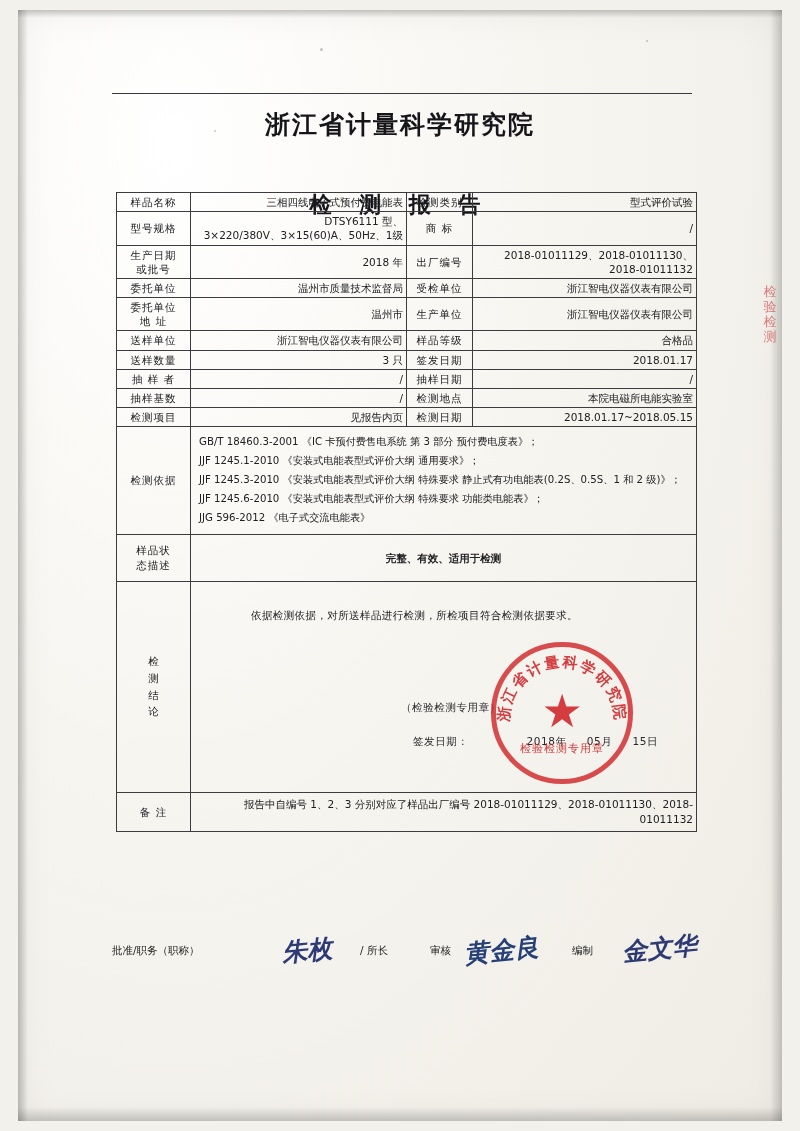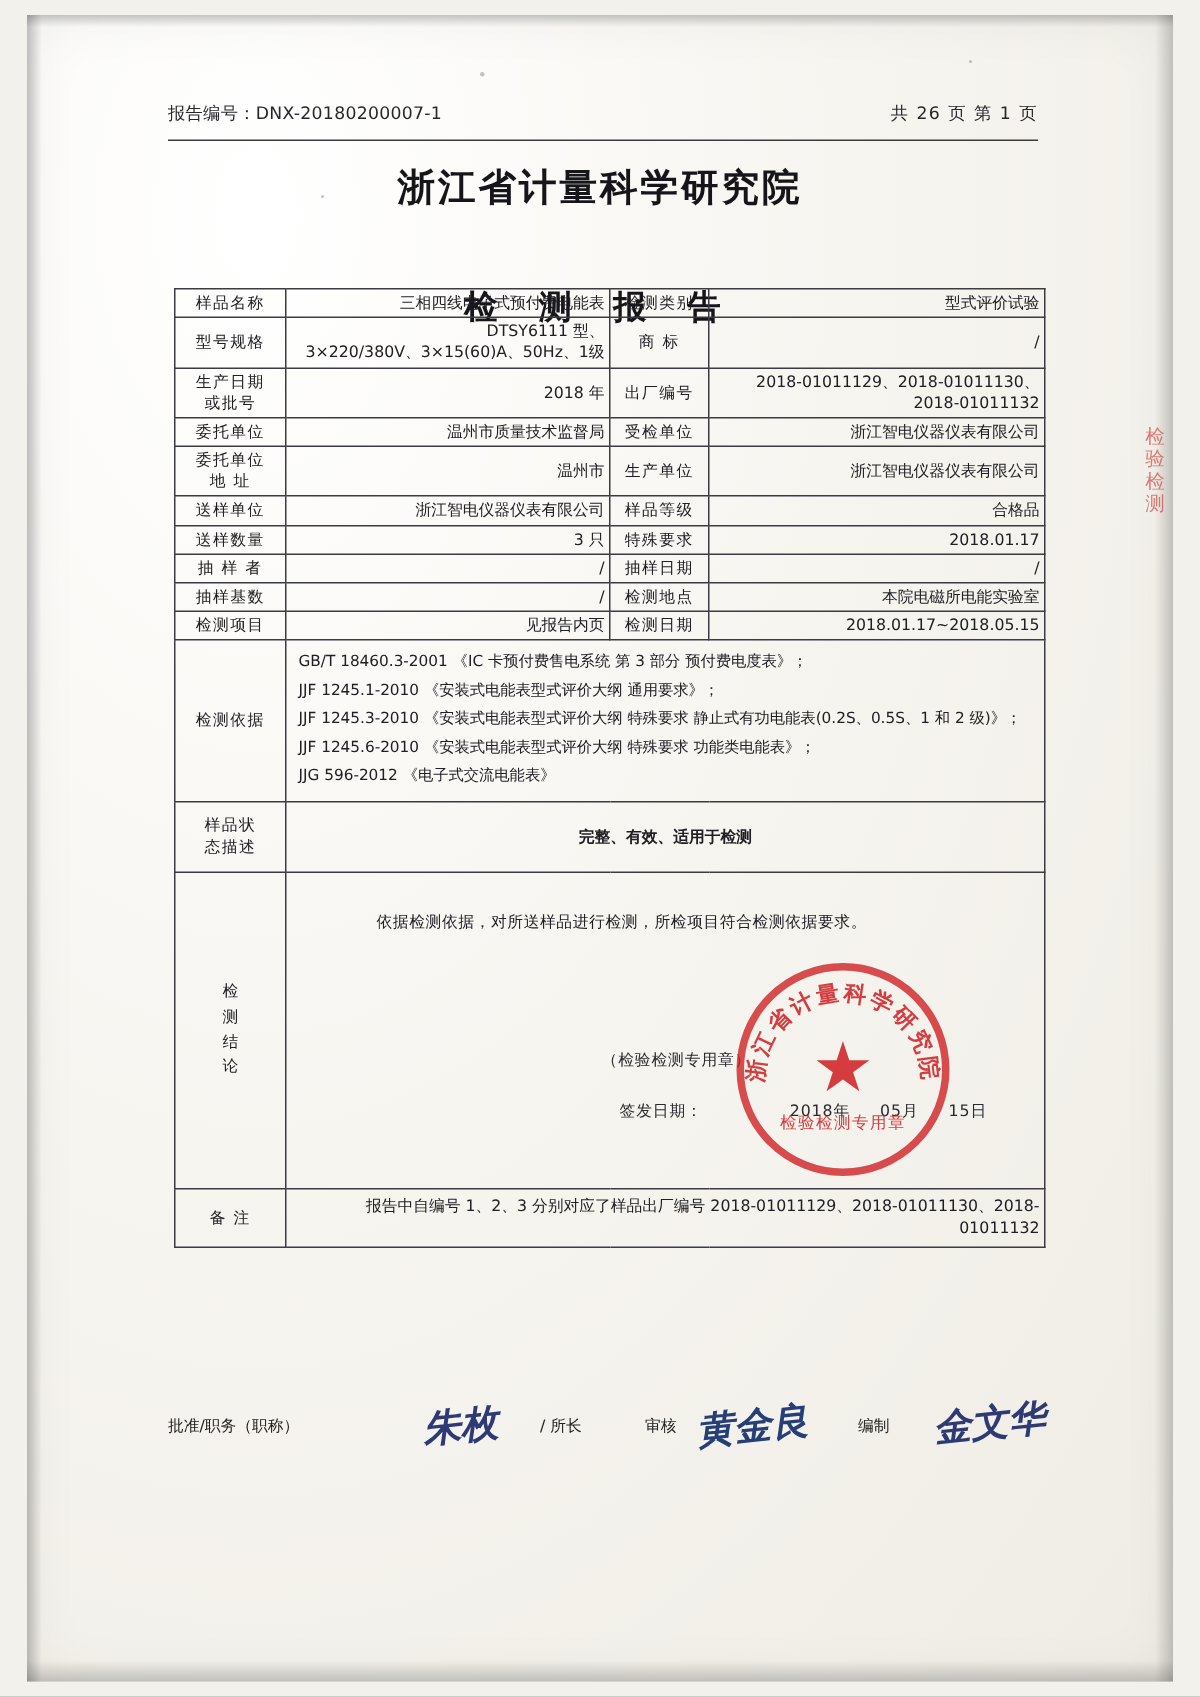"报告编号：DNX-20180200007-1" div.hdr { html: <div> <div><span>报告编号：</span><span>DNX-20180200007-1</span></div> <div>共 26 页 第 1 页</div> </div> -> none }
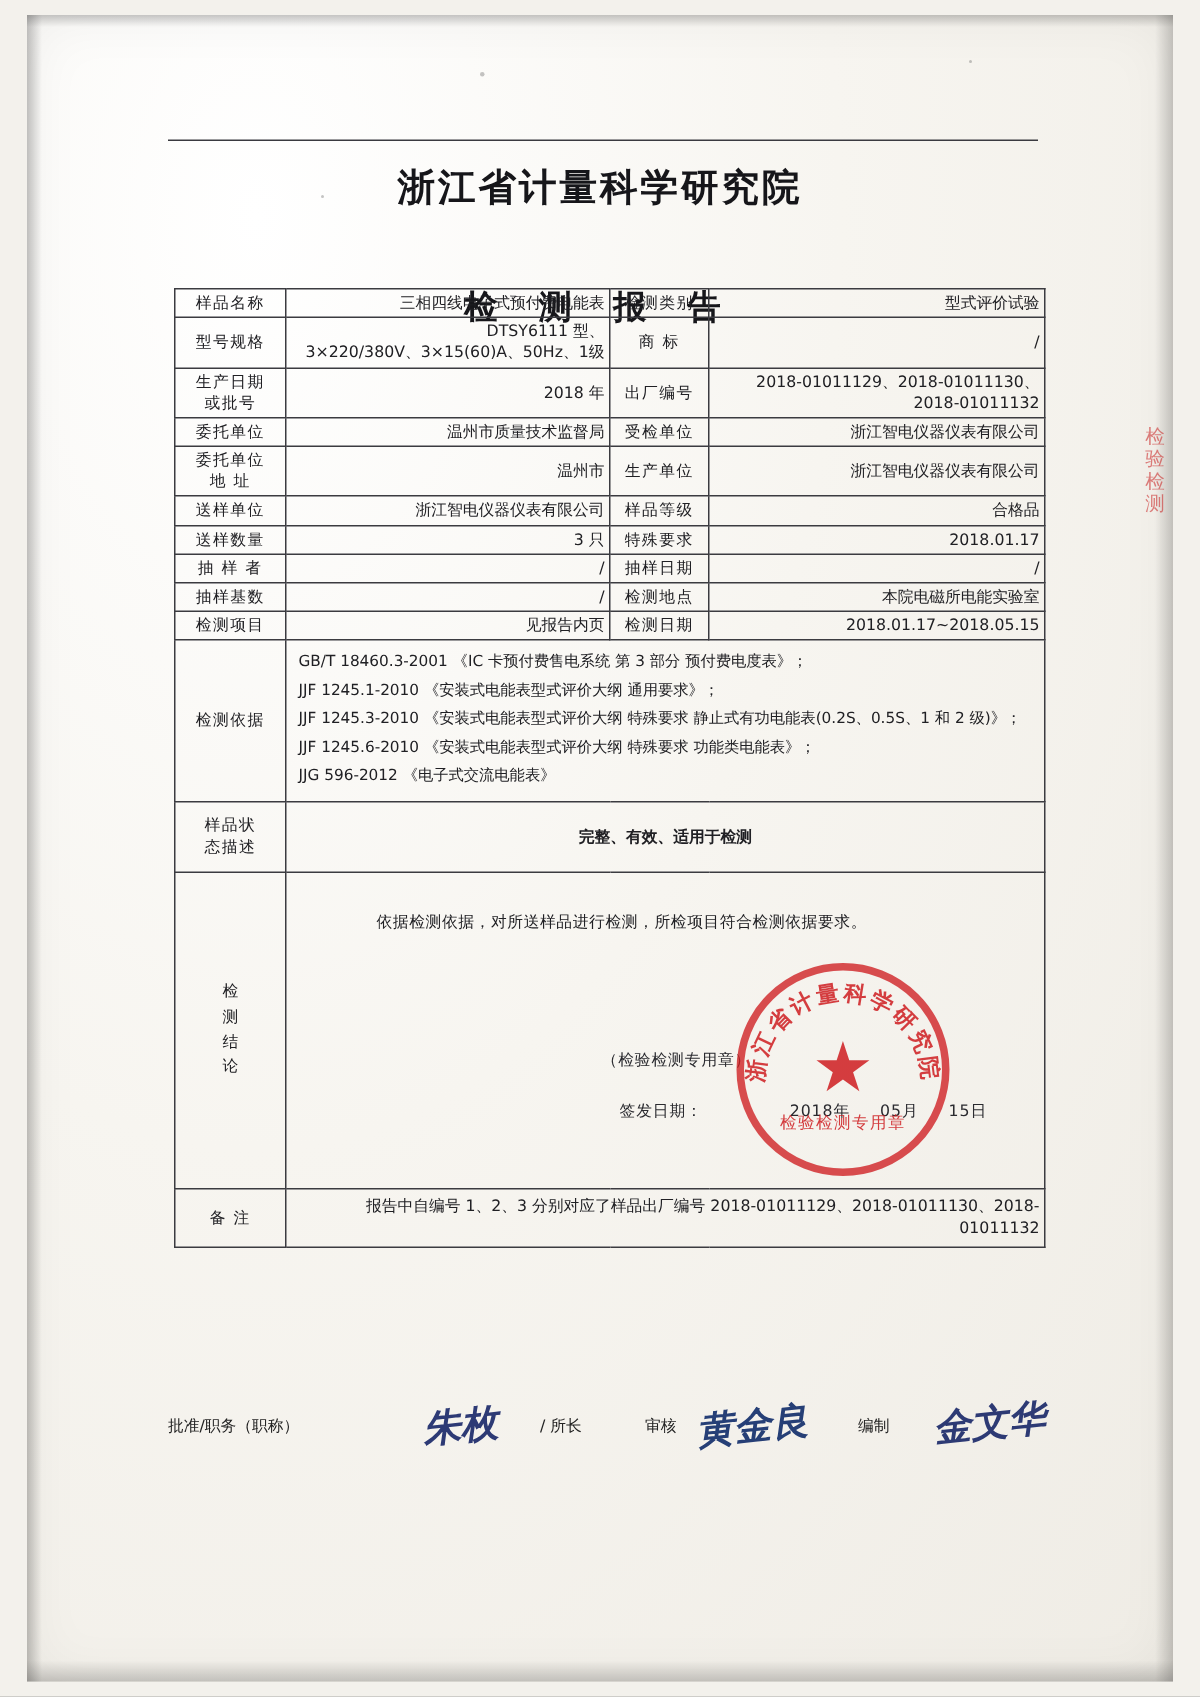"特殊要求" td.lbl { text: 特殊要求 -> 签发日期 }
